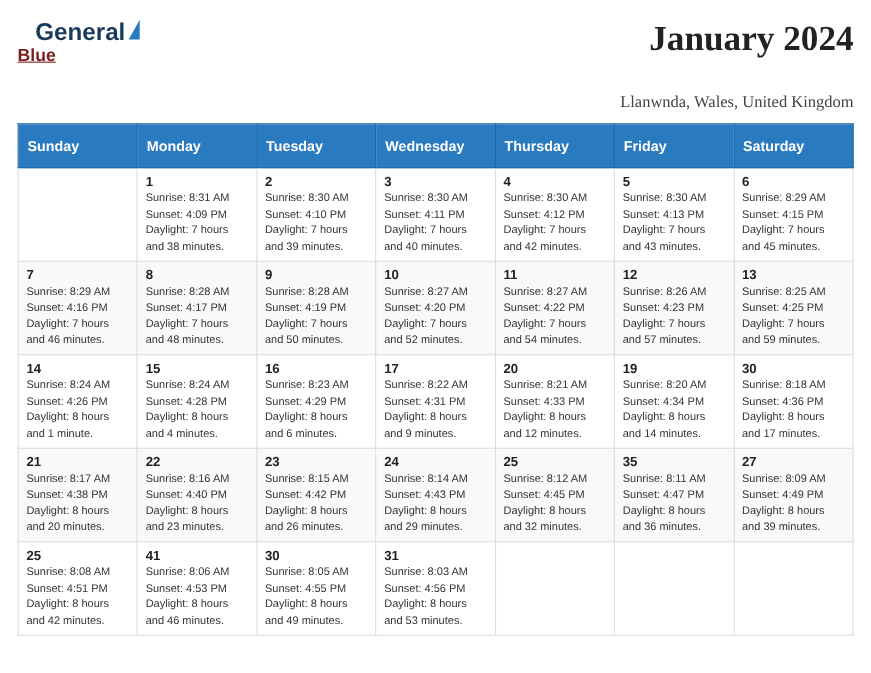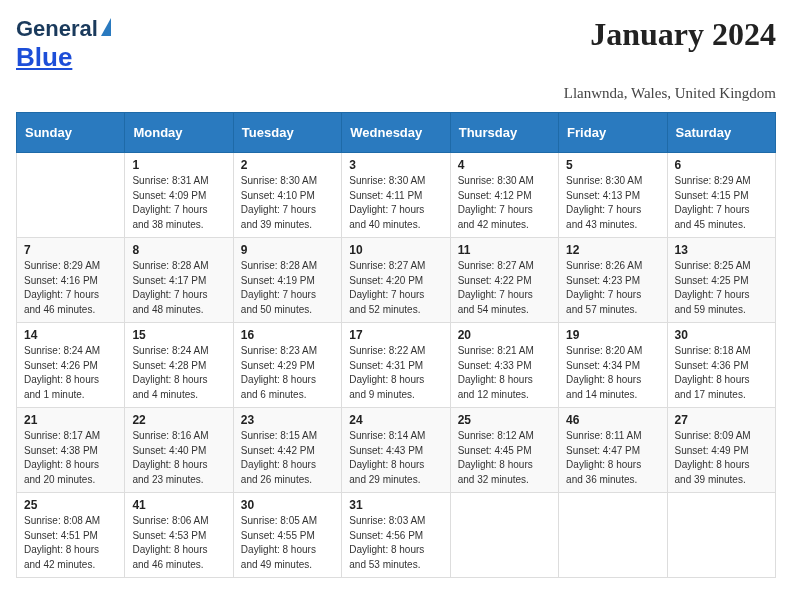"General" .logo-general { margin-left: none -> 16px }
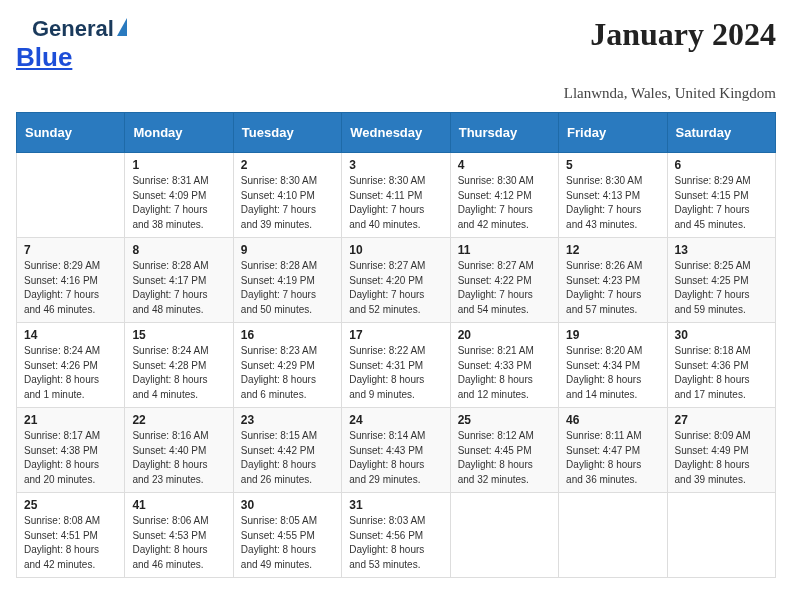"Blue" .logo-blue-text { color: #1d4ed8 -> #7f1d1d; font-size: 26px -> 16px }
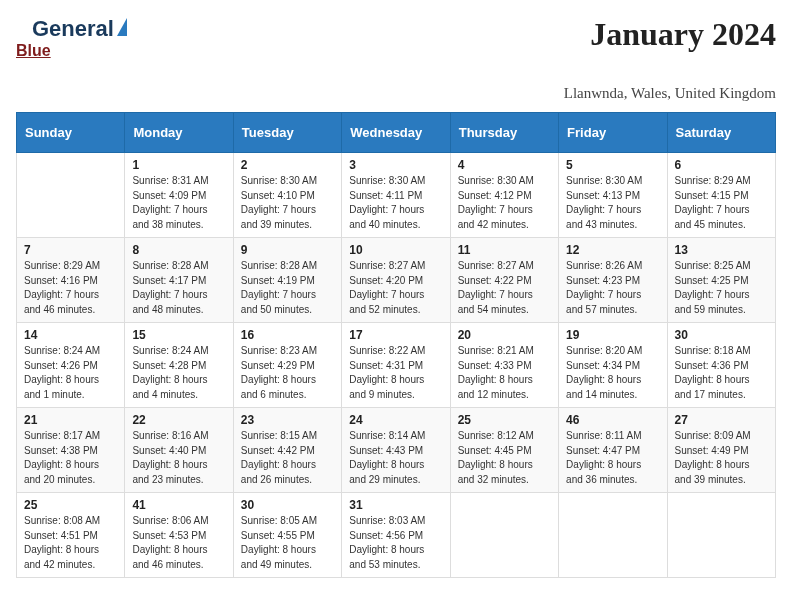"46" div.day-number { text: 46 -> 35 }
